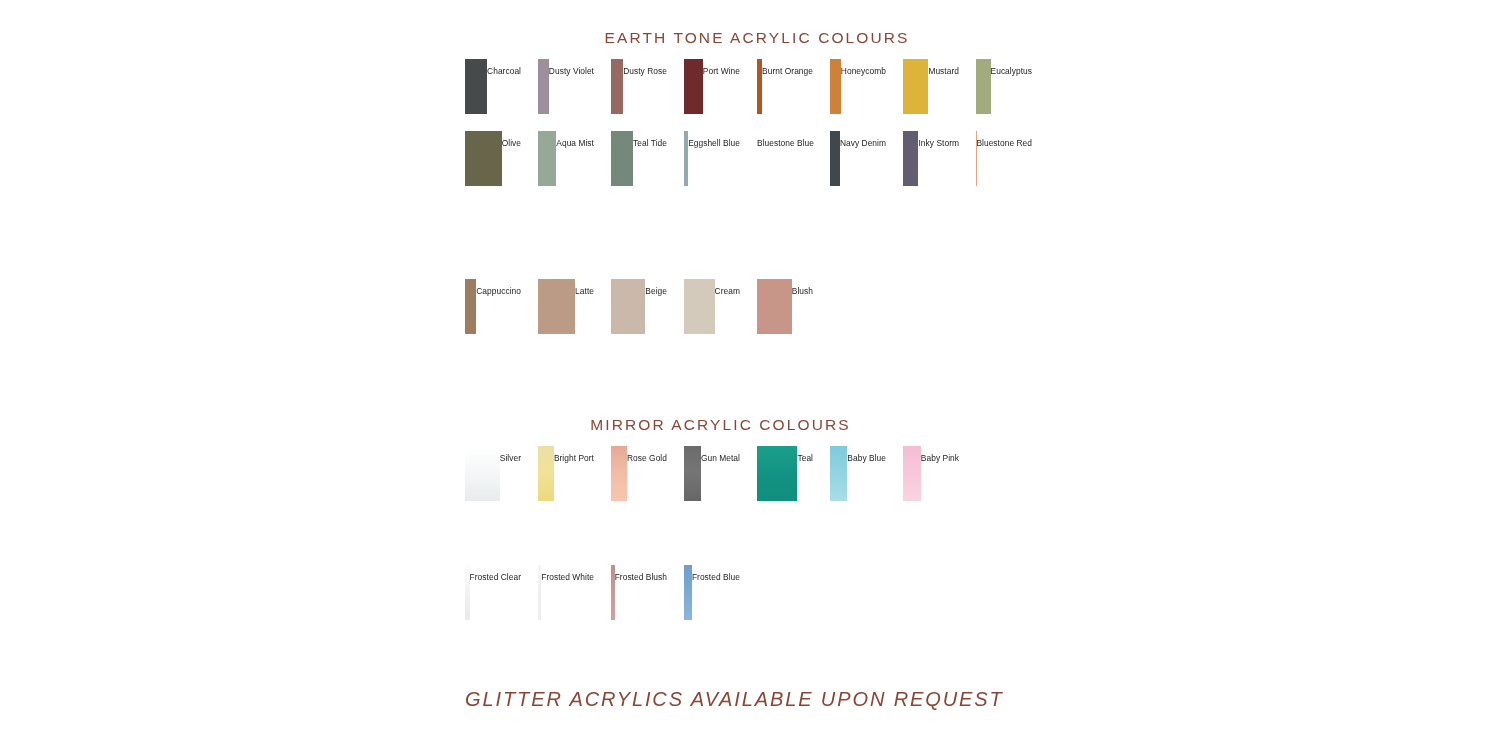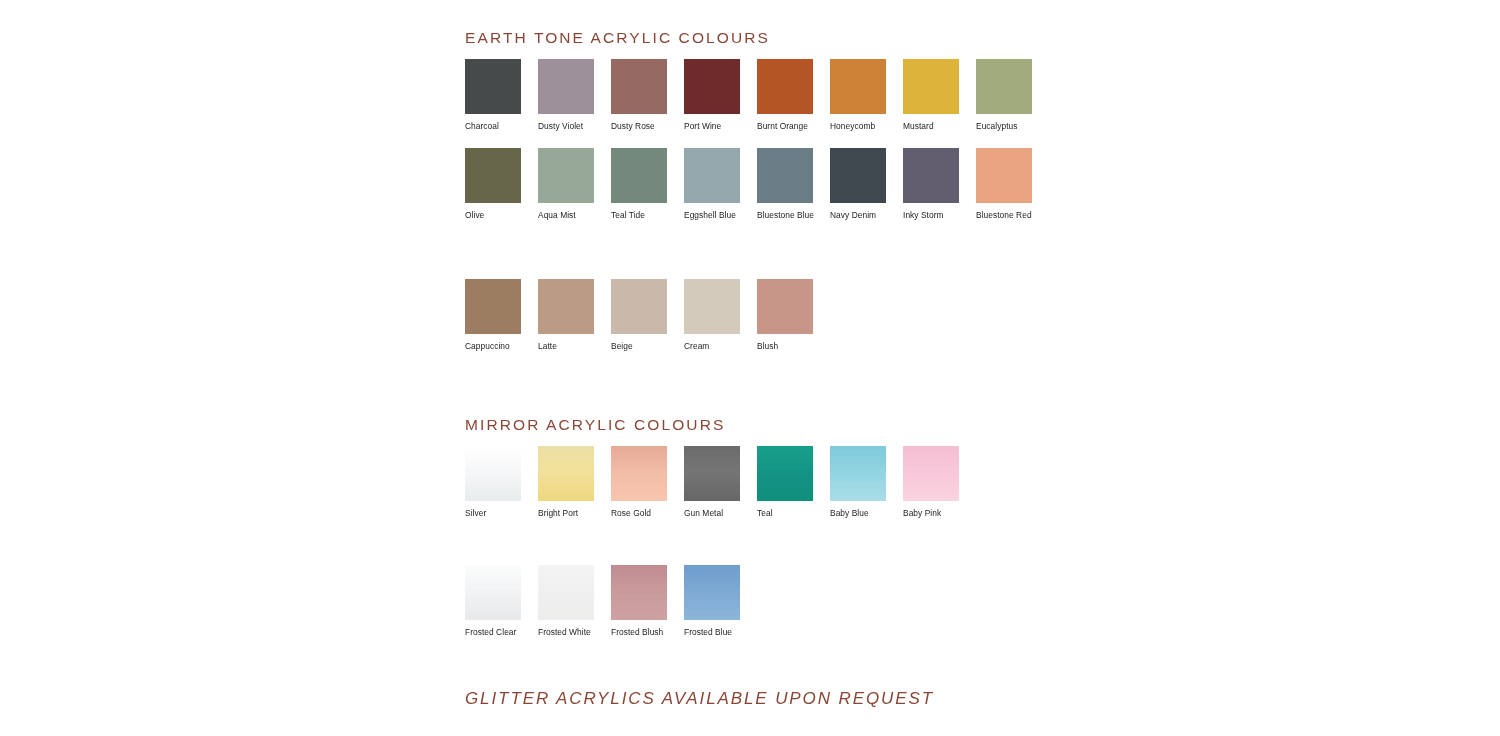"EARTH TONE ACRYLIC COLOURS" .sheet { text-align: none -> center }
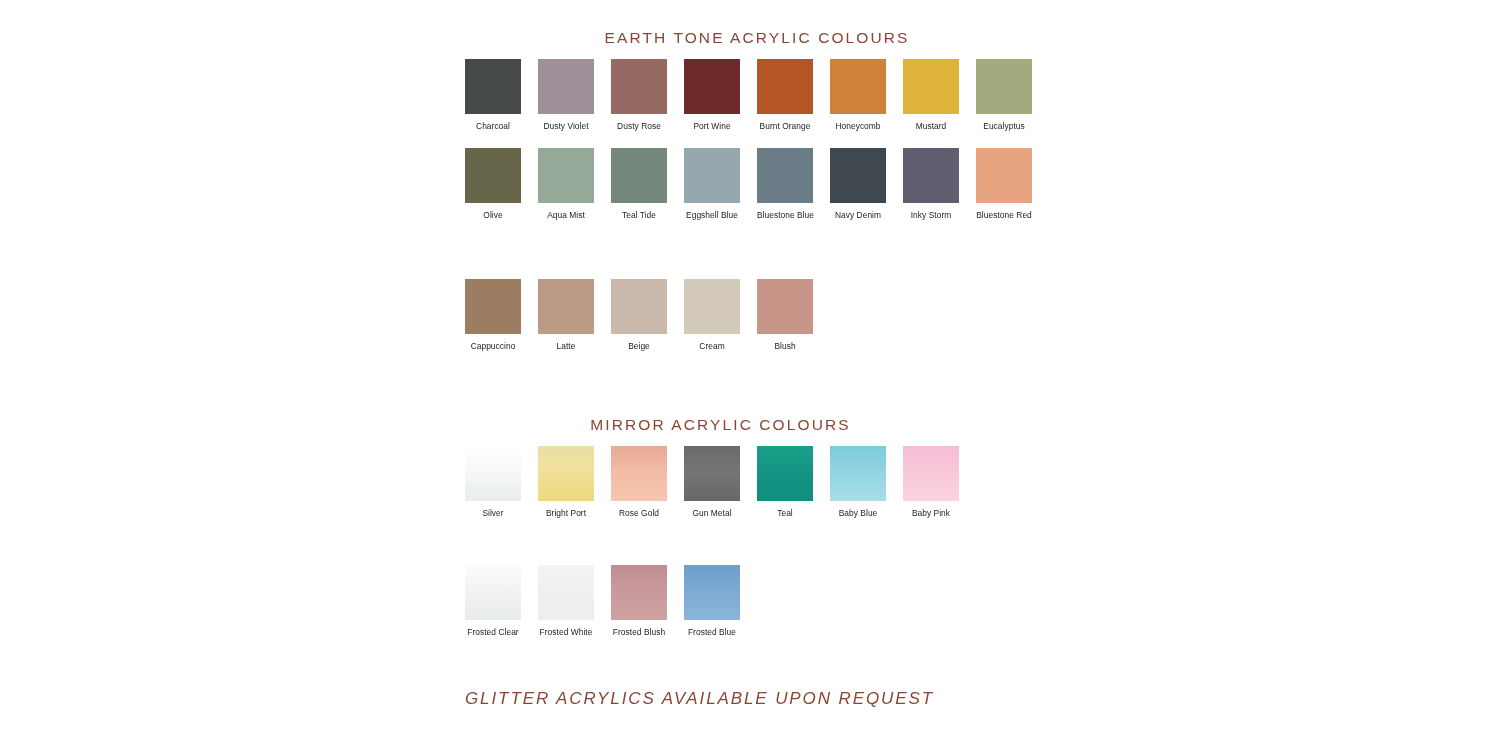"Charcoal" .swatch-cell { flex-direction: column -> none }
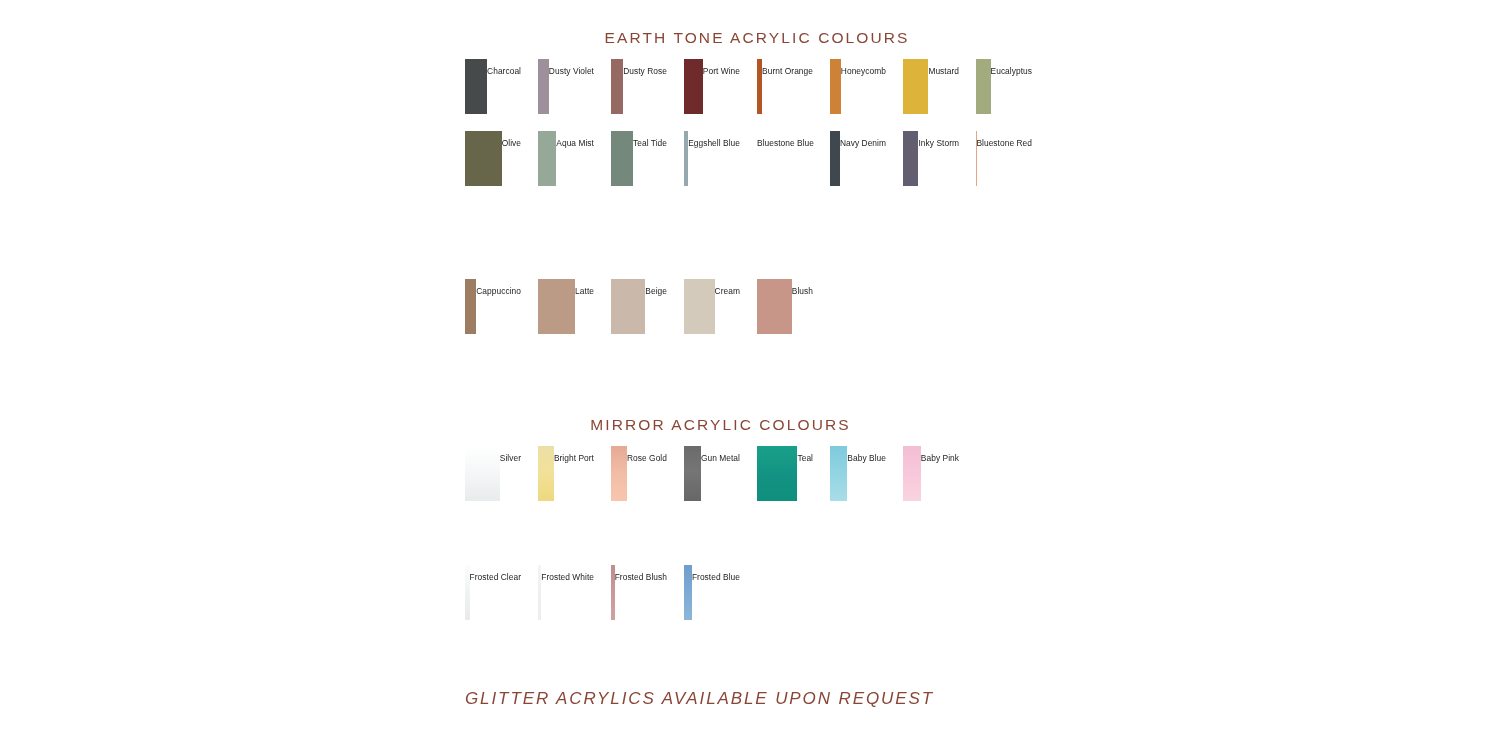"GLITTER ACRYLICS AVAILABLE UPON REQUEST" .footnote { font-size: 17px -> 20px }
